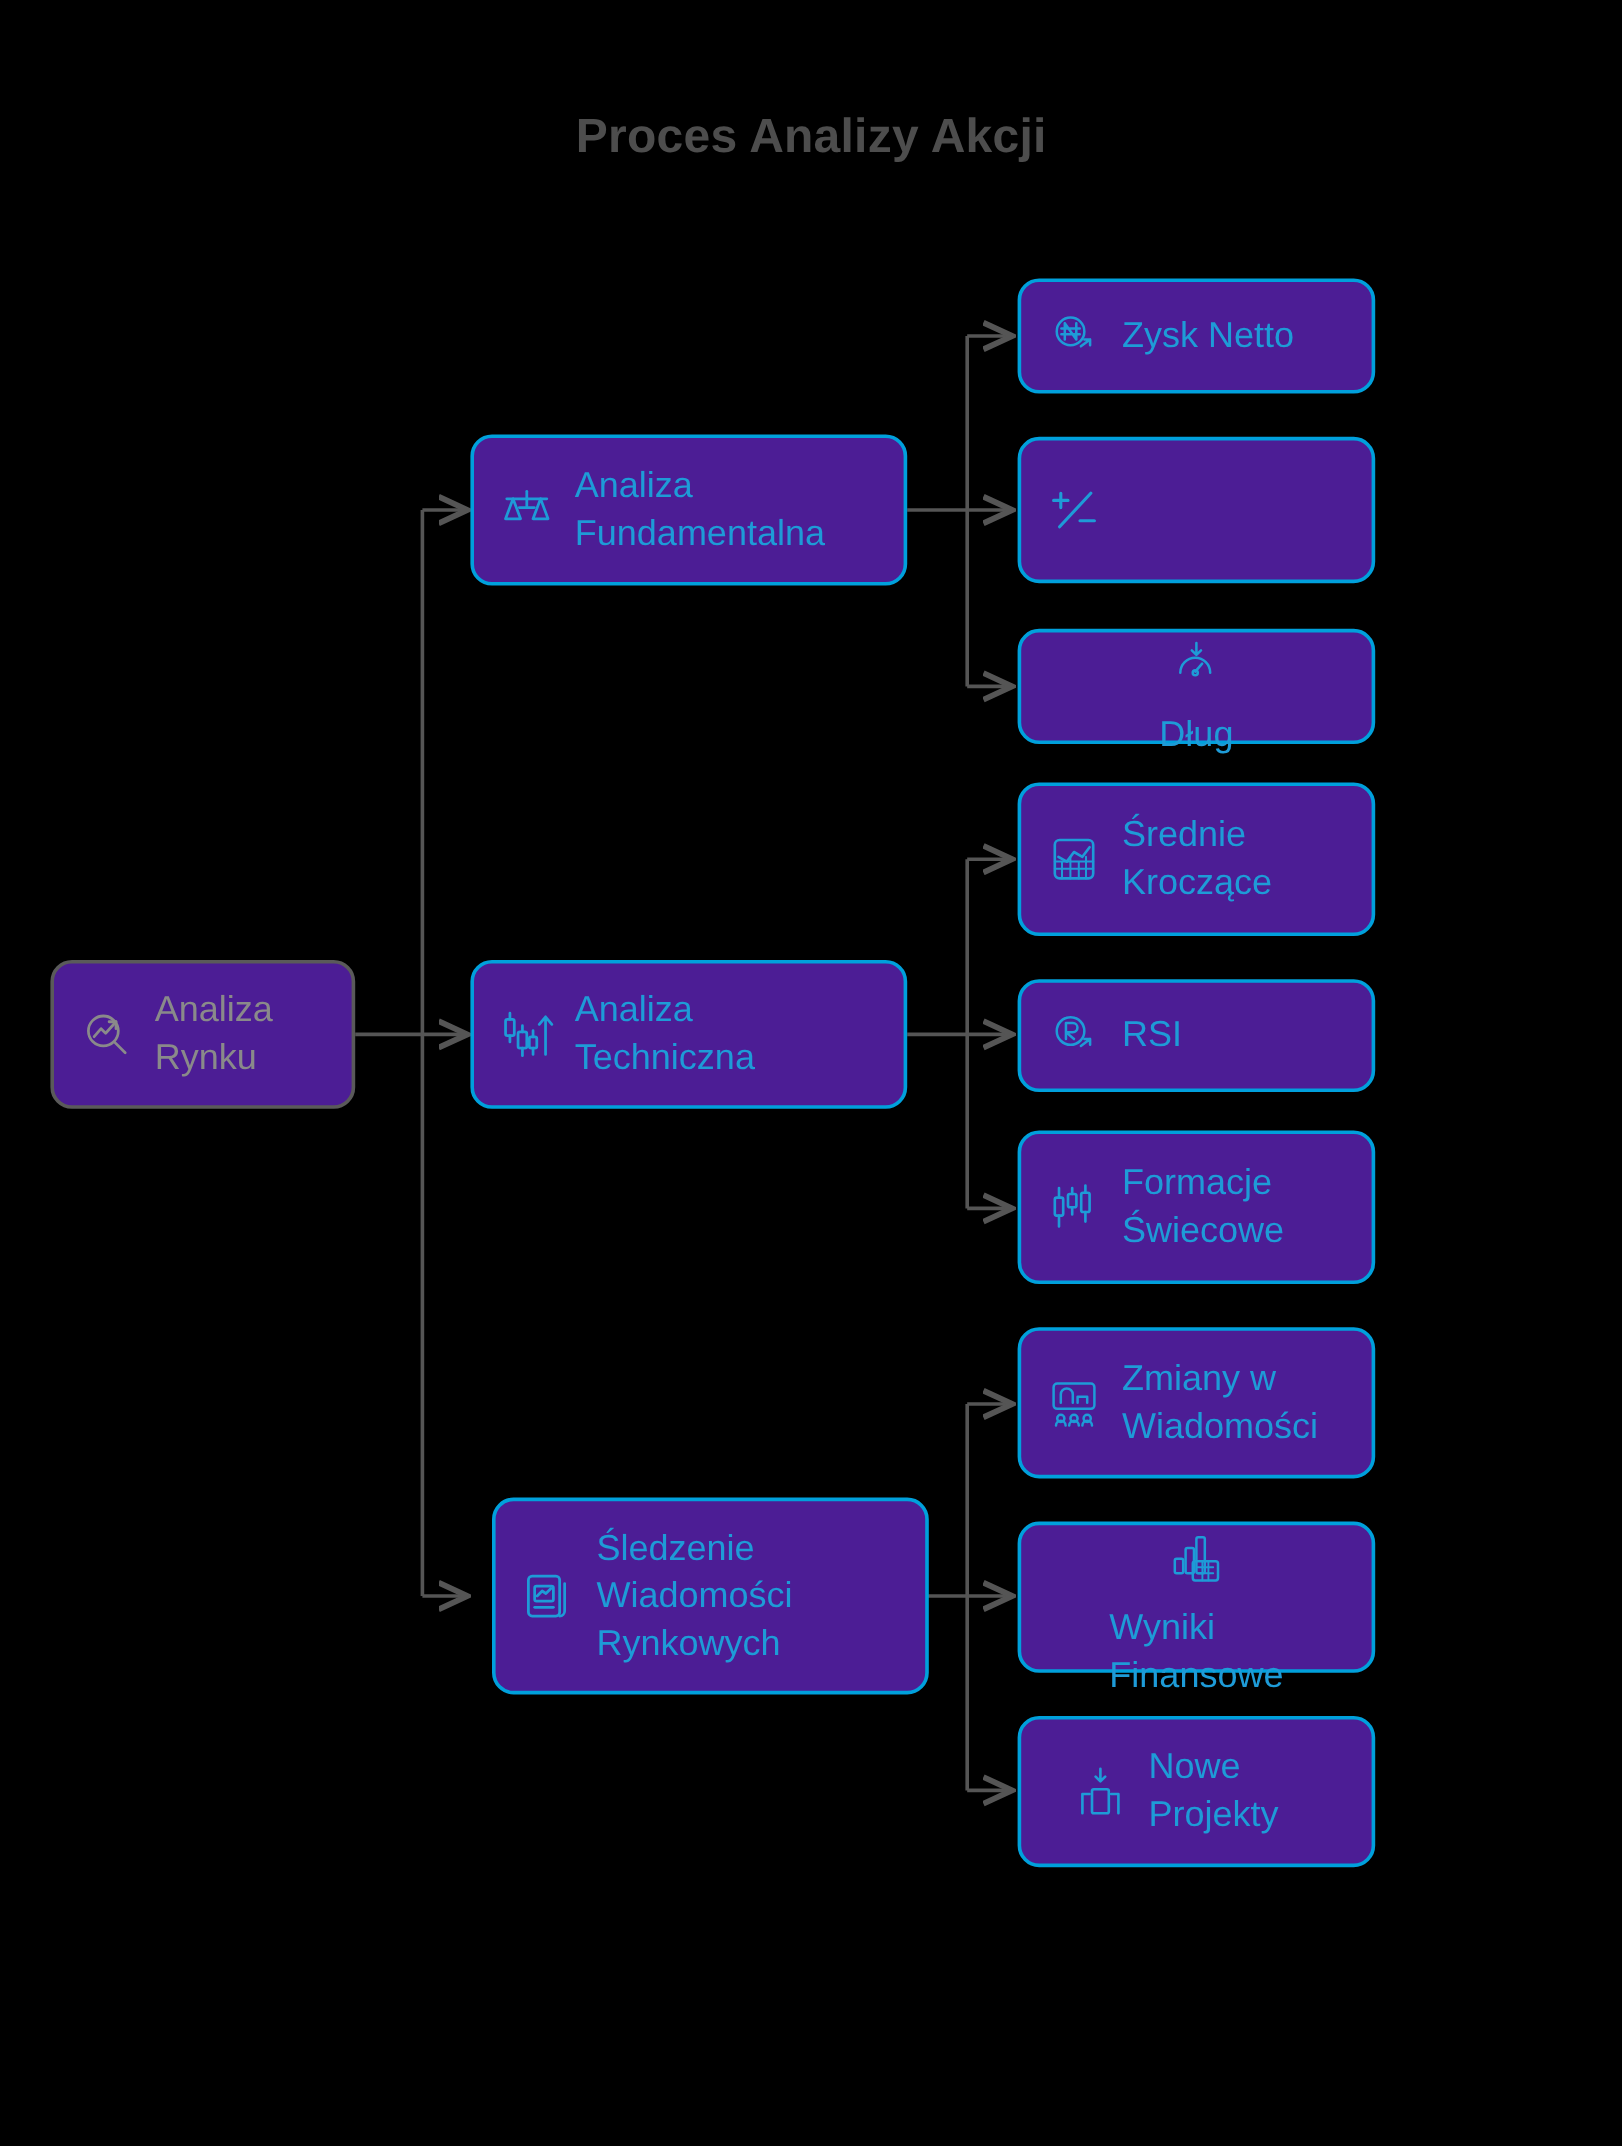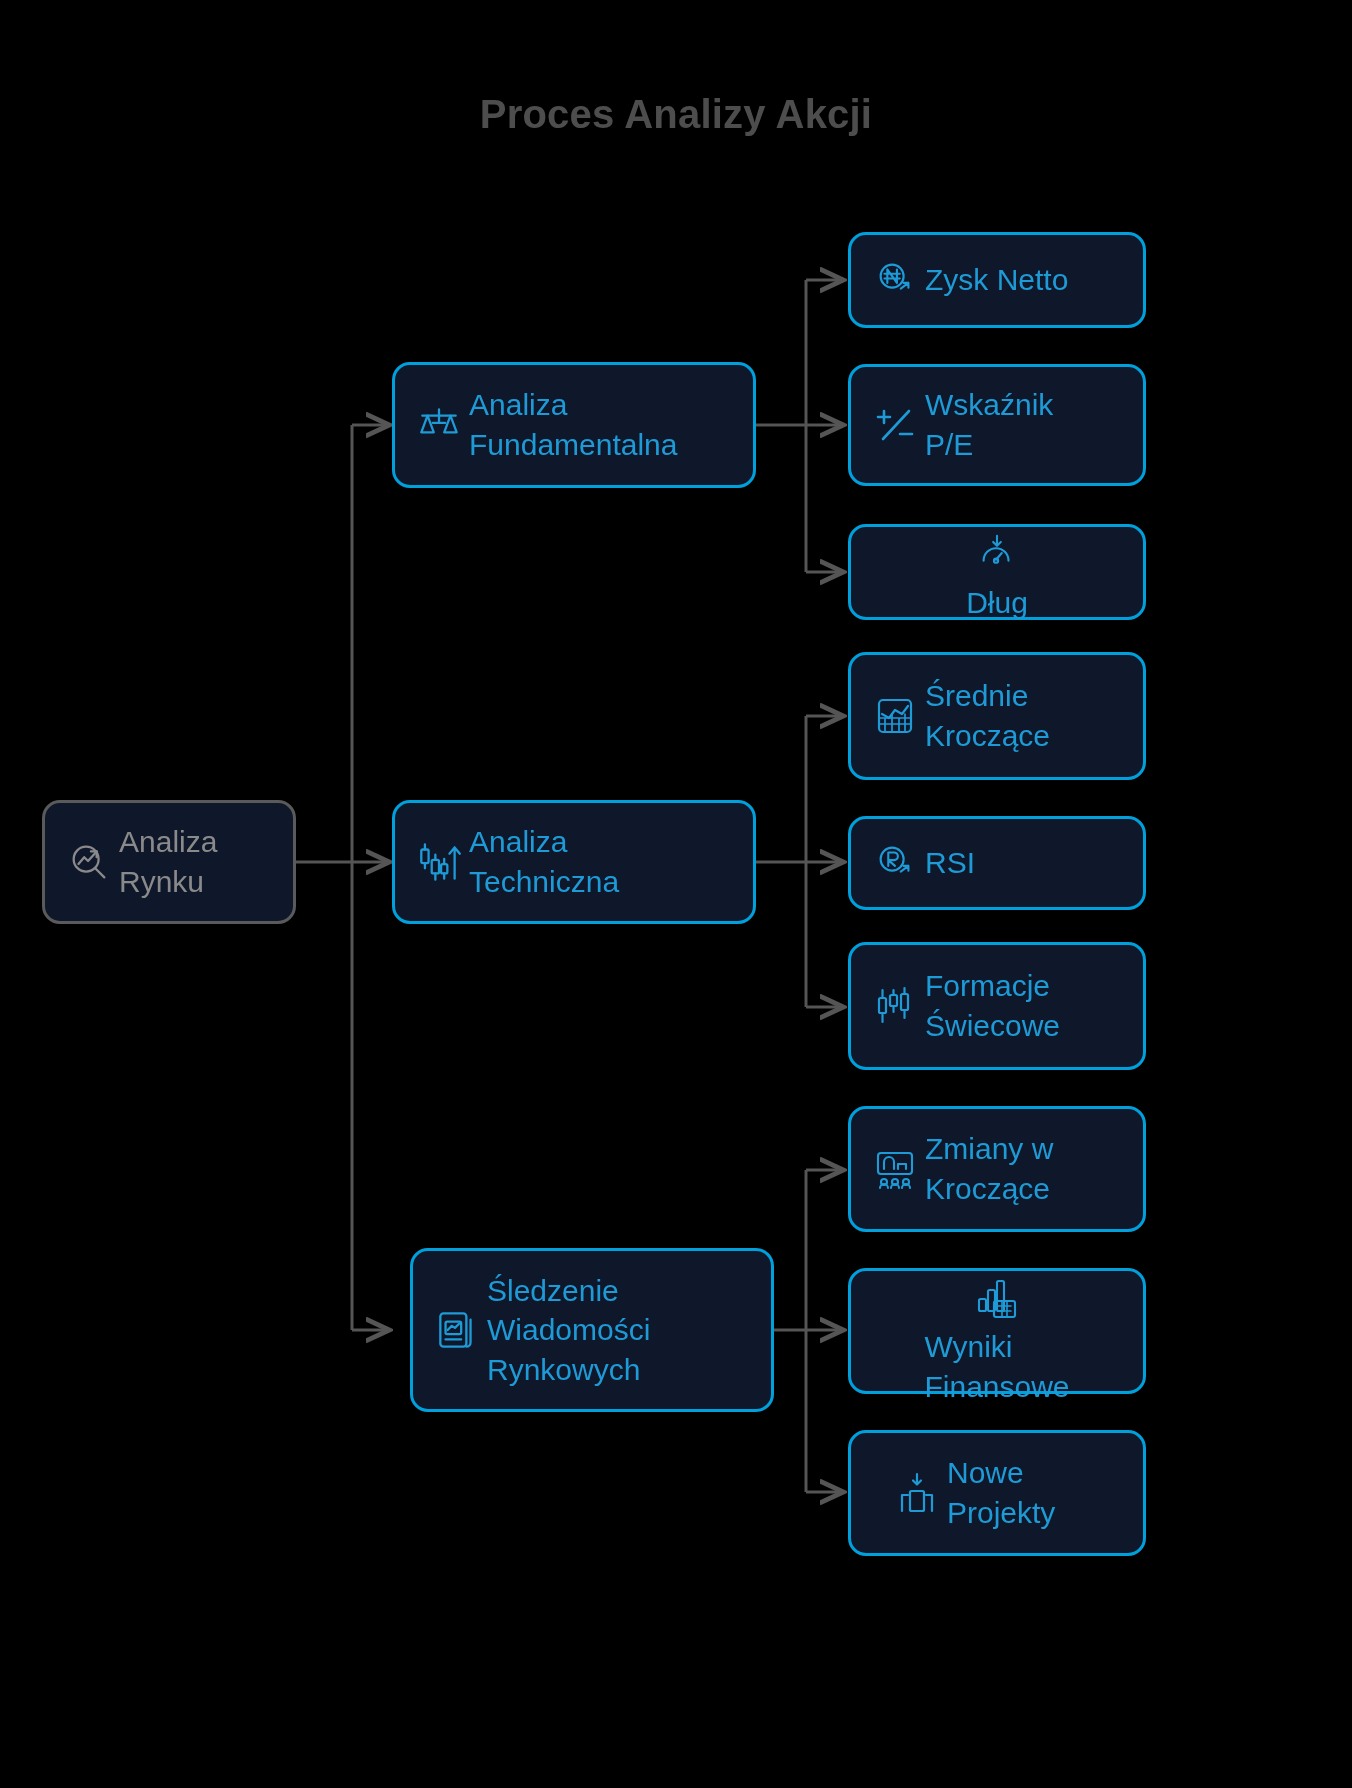"Zysk Netto" .node { background: #0f172a -> #4c1d95; gap: 4px -> 14px }
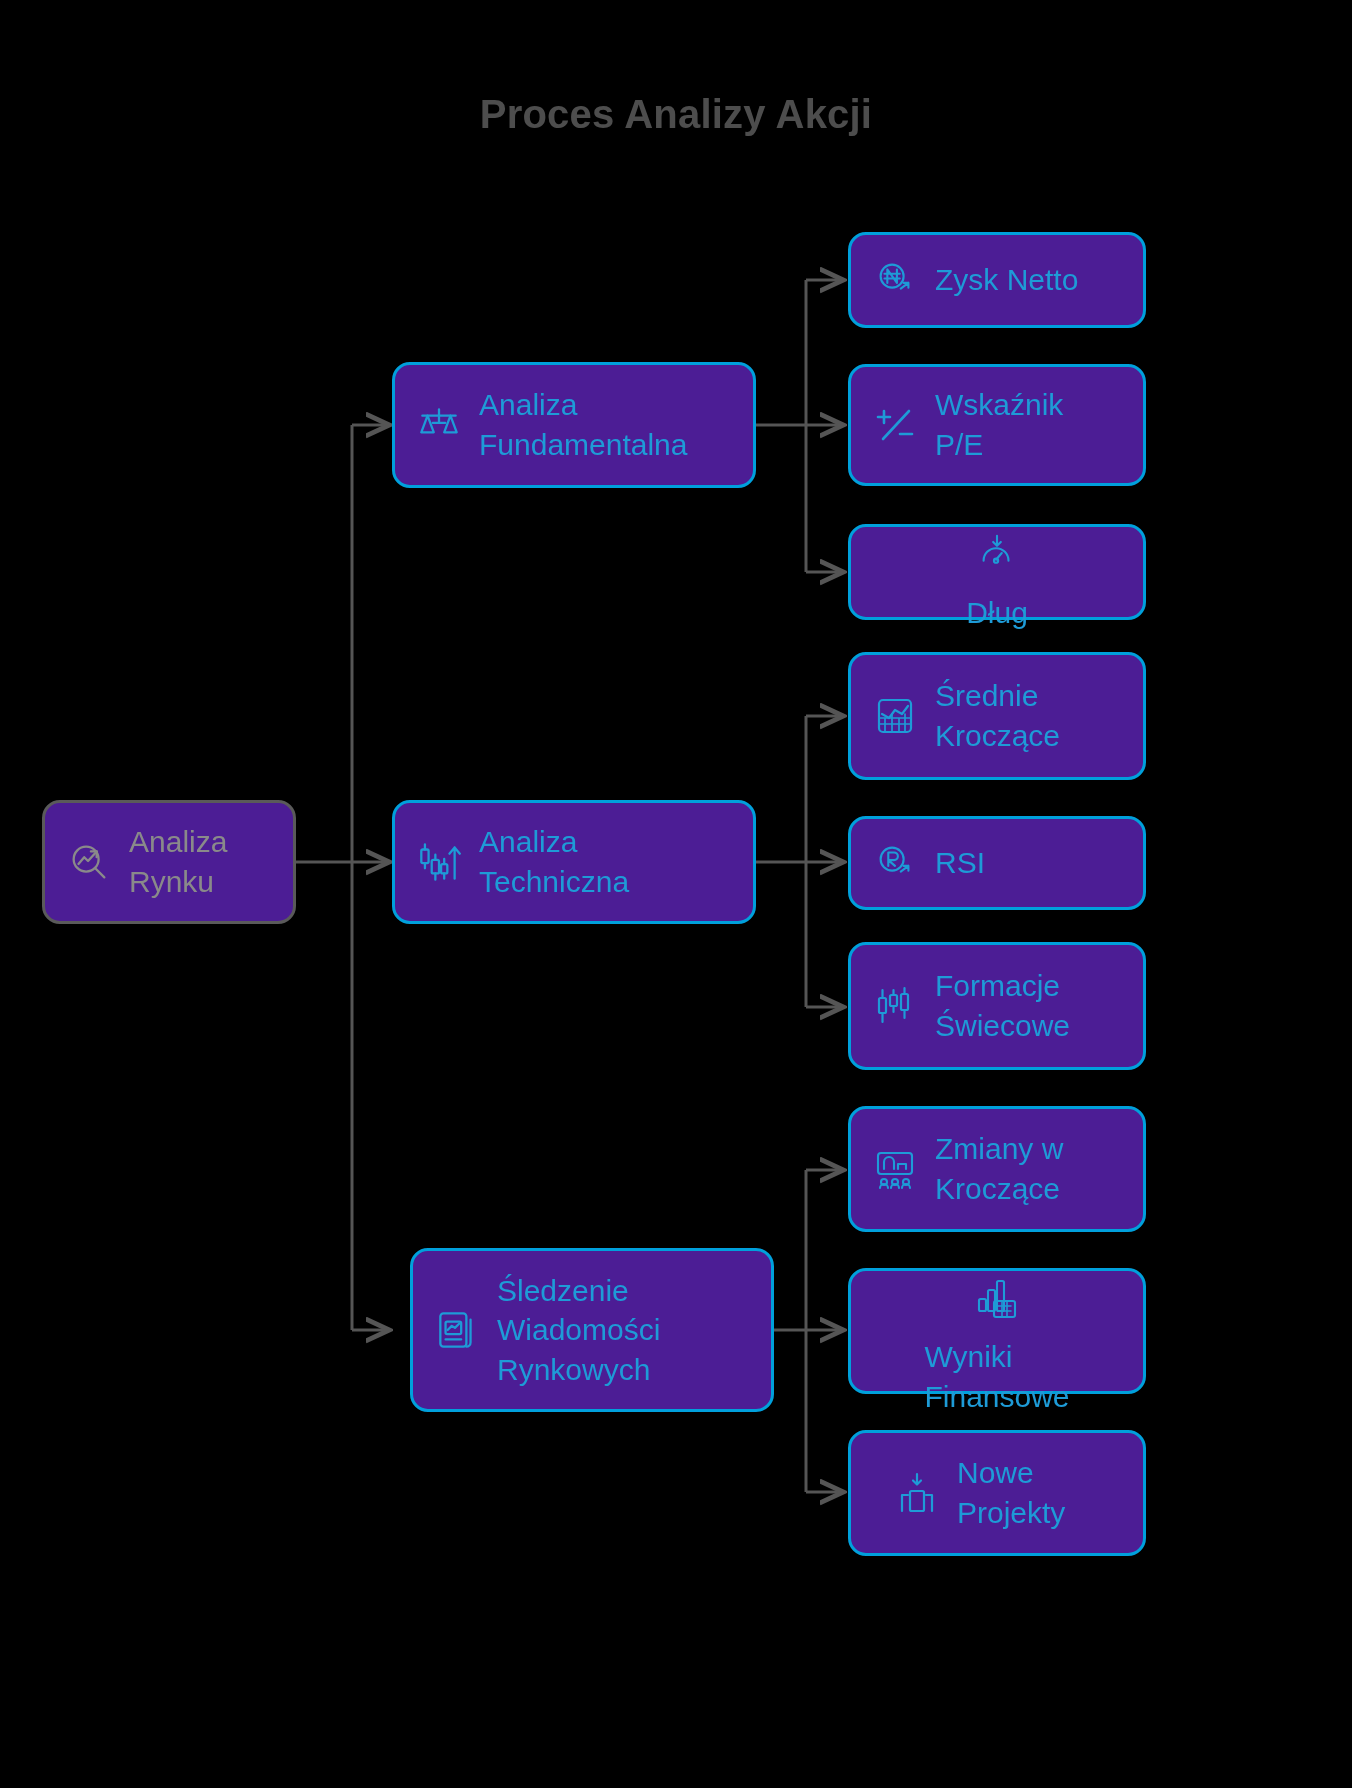"Wskaźnik" span.label { html: <span>Wskaźnik P/E</span> -> none }
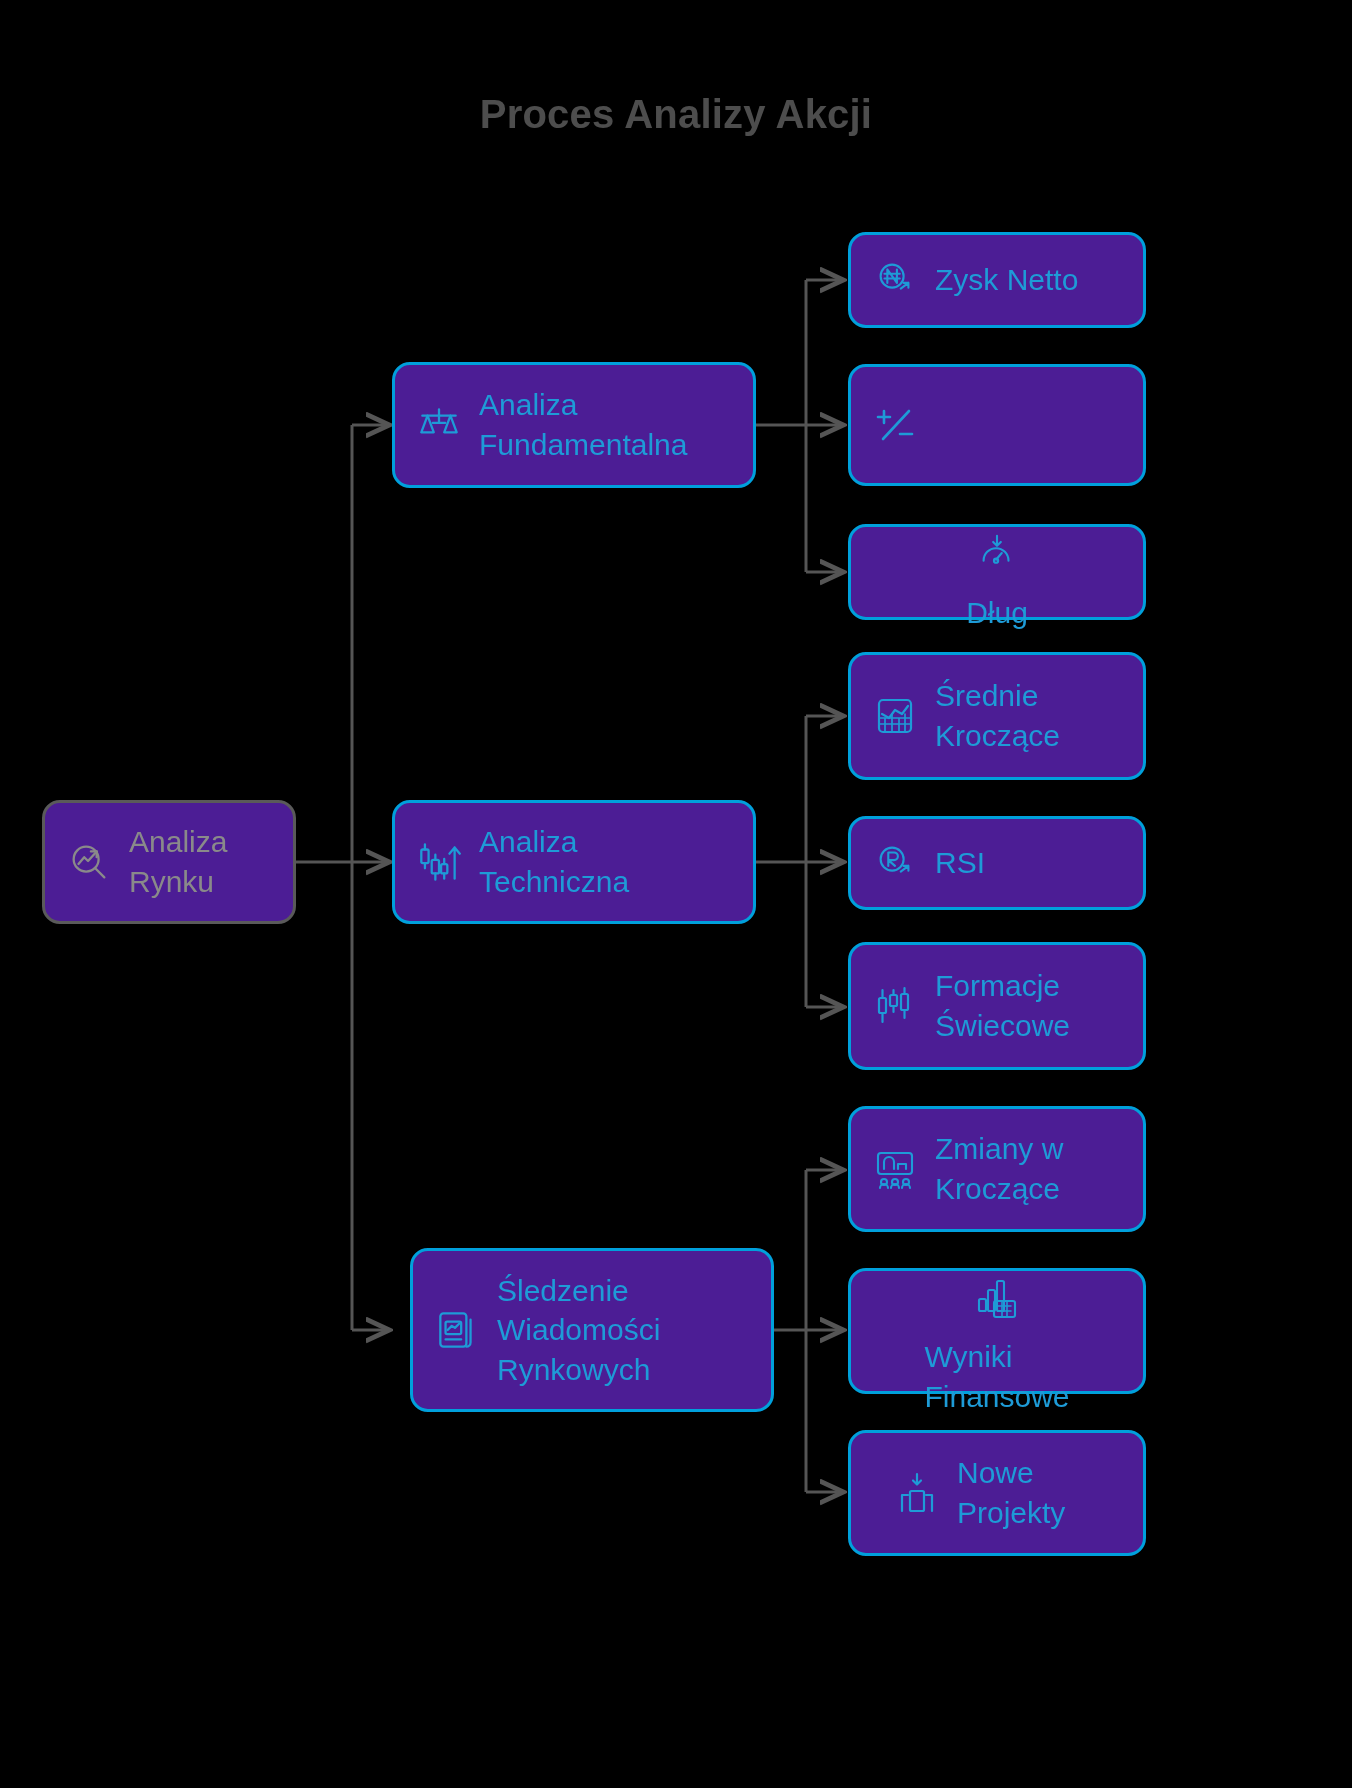"Zmiany w" span.label { text: Kroczące -> Wiadomości }
